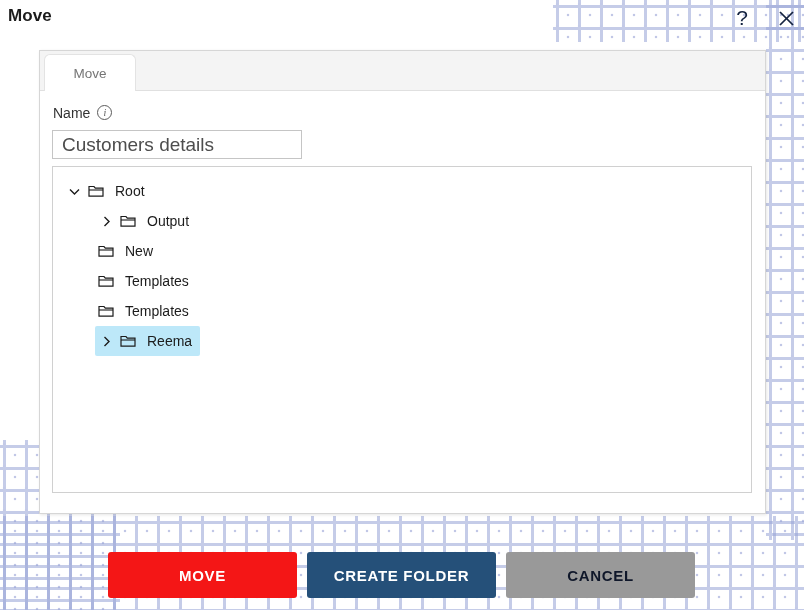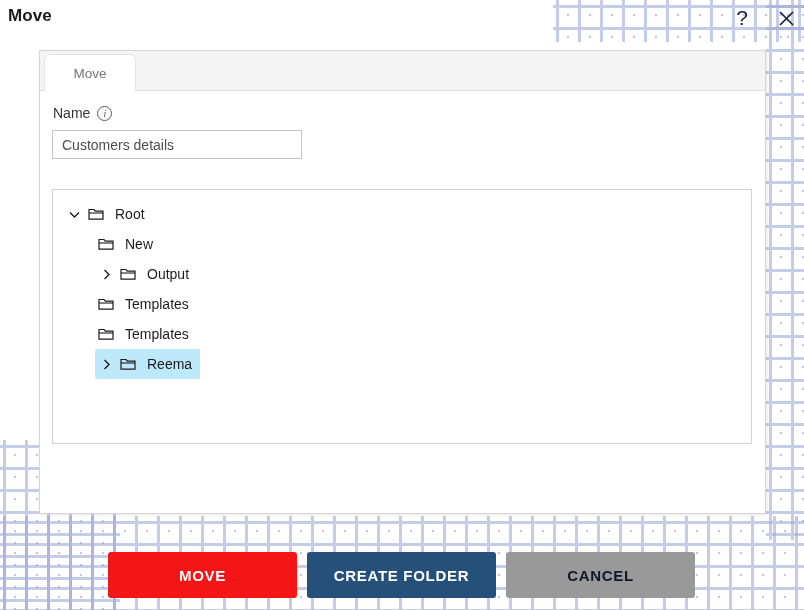"Name" #name-row { align-items: flex-end -> flex-start }
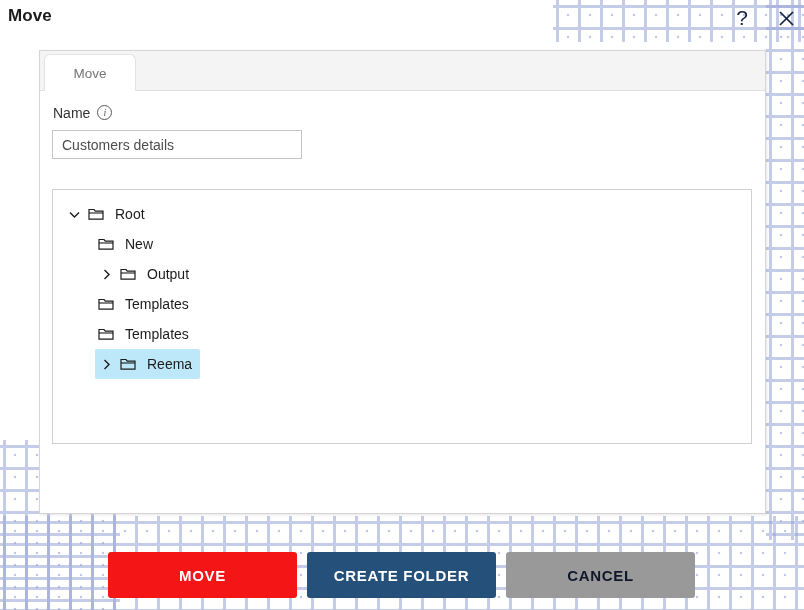"Customers details" #name-input { font-size: 14px -> 19px }
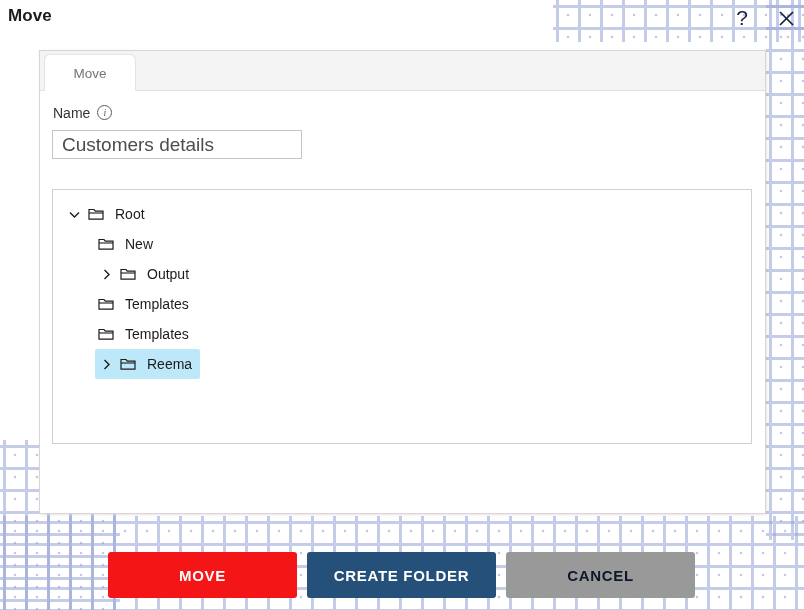"Root" #tree-box { height: 255px -> 327px; margin-top: 30px -> 7px }
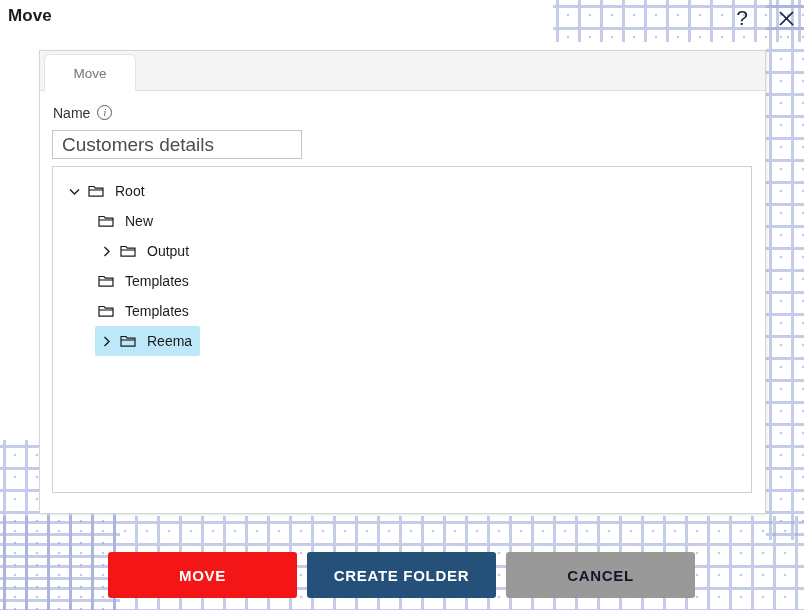"New" div.tree-node { order: before "Output" -> after "Output" }
